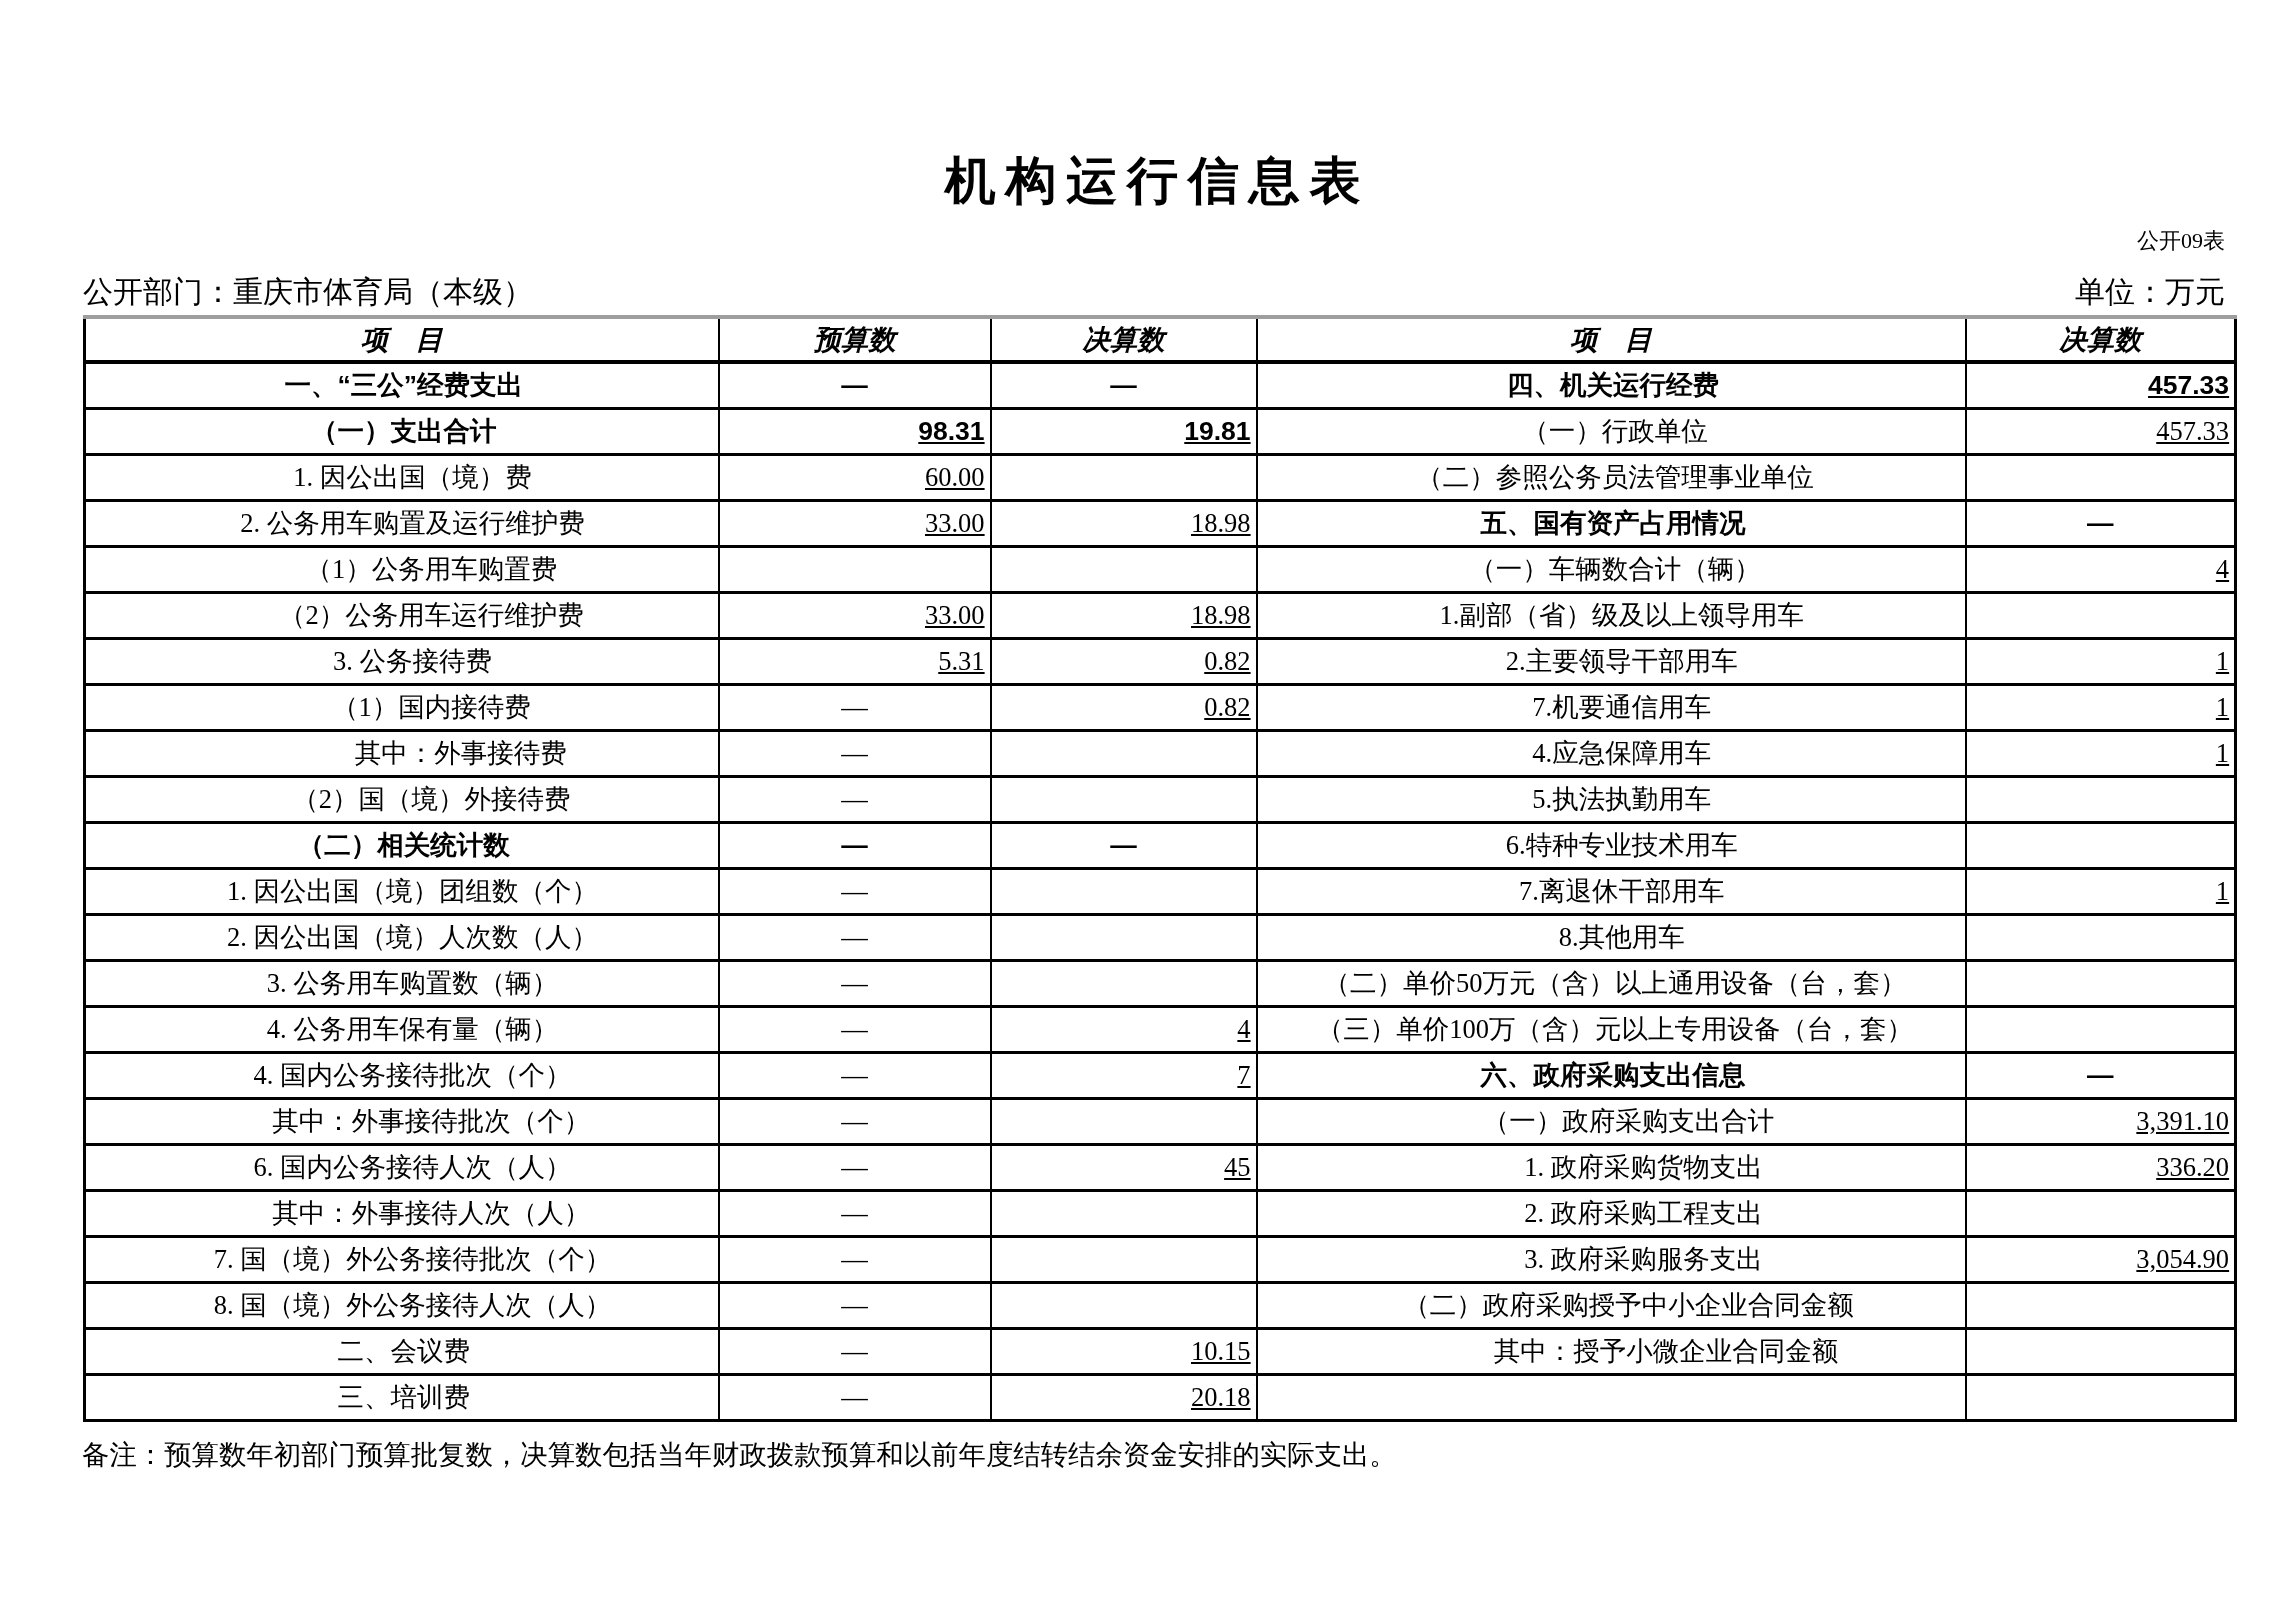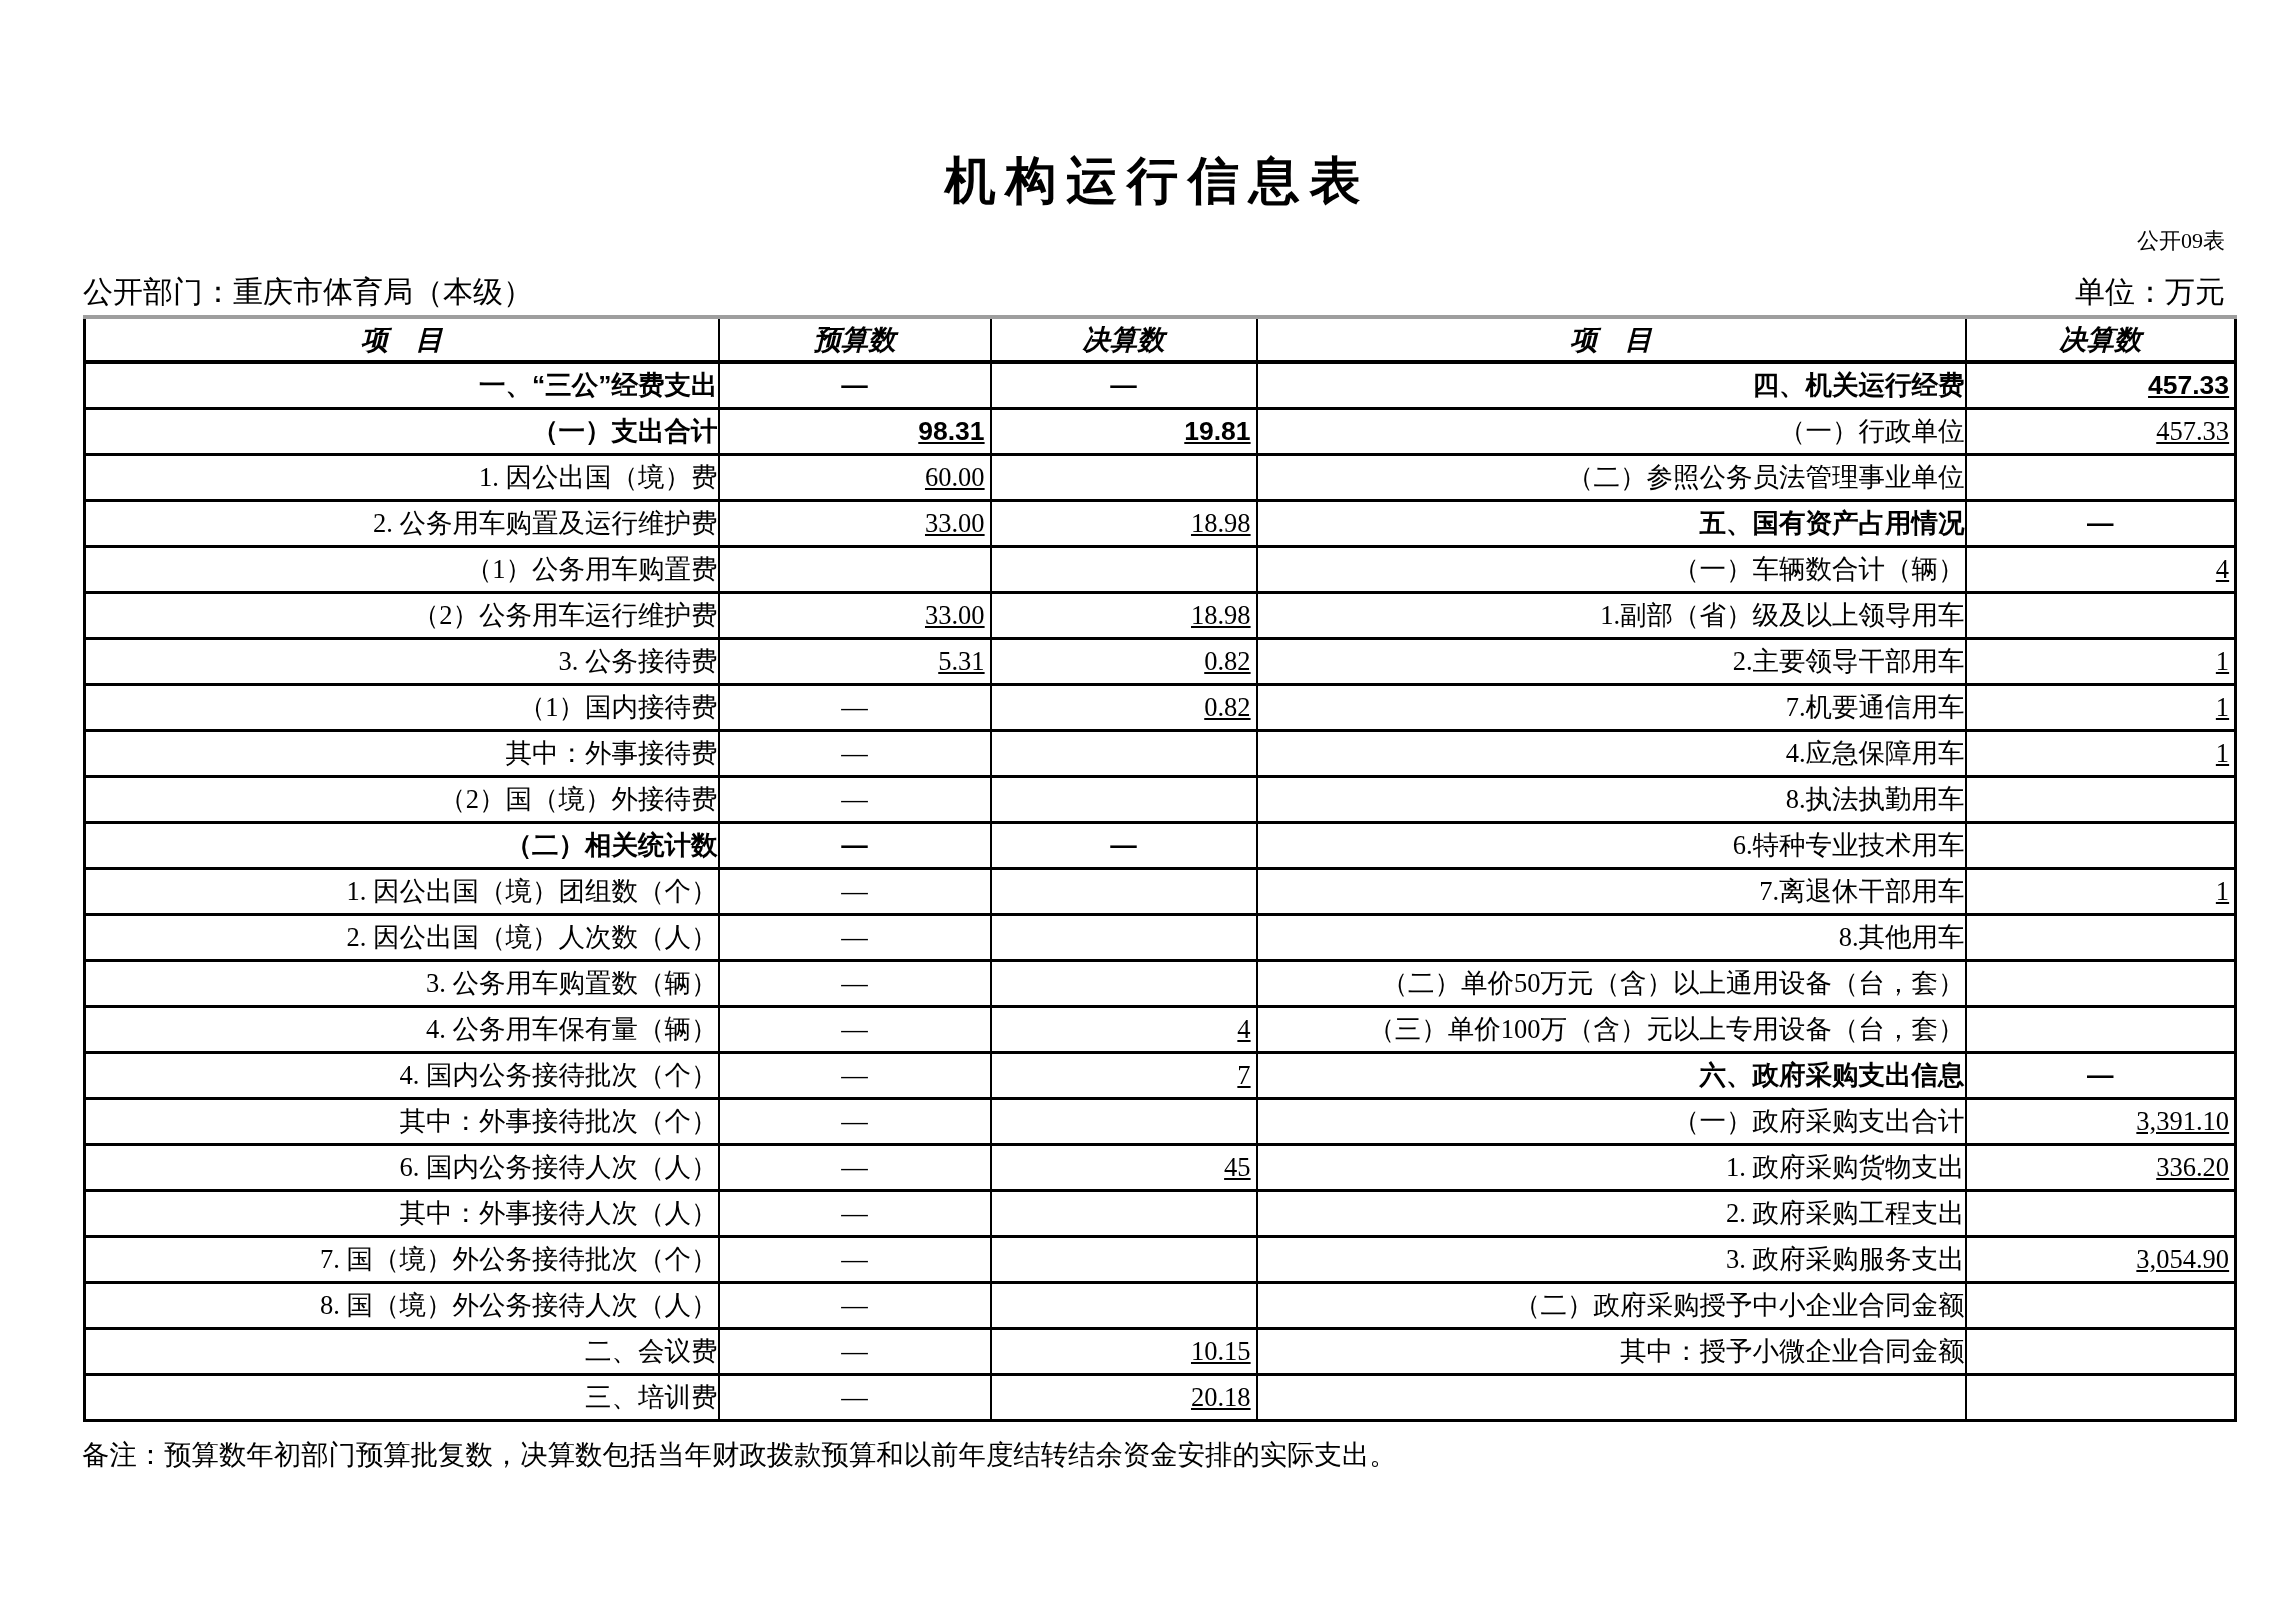"一、“三公”经费支出" td.item { text-align: right -> center }
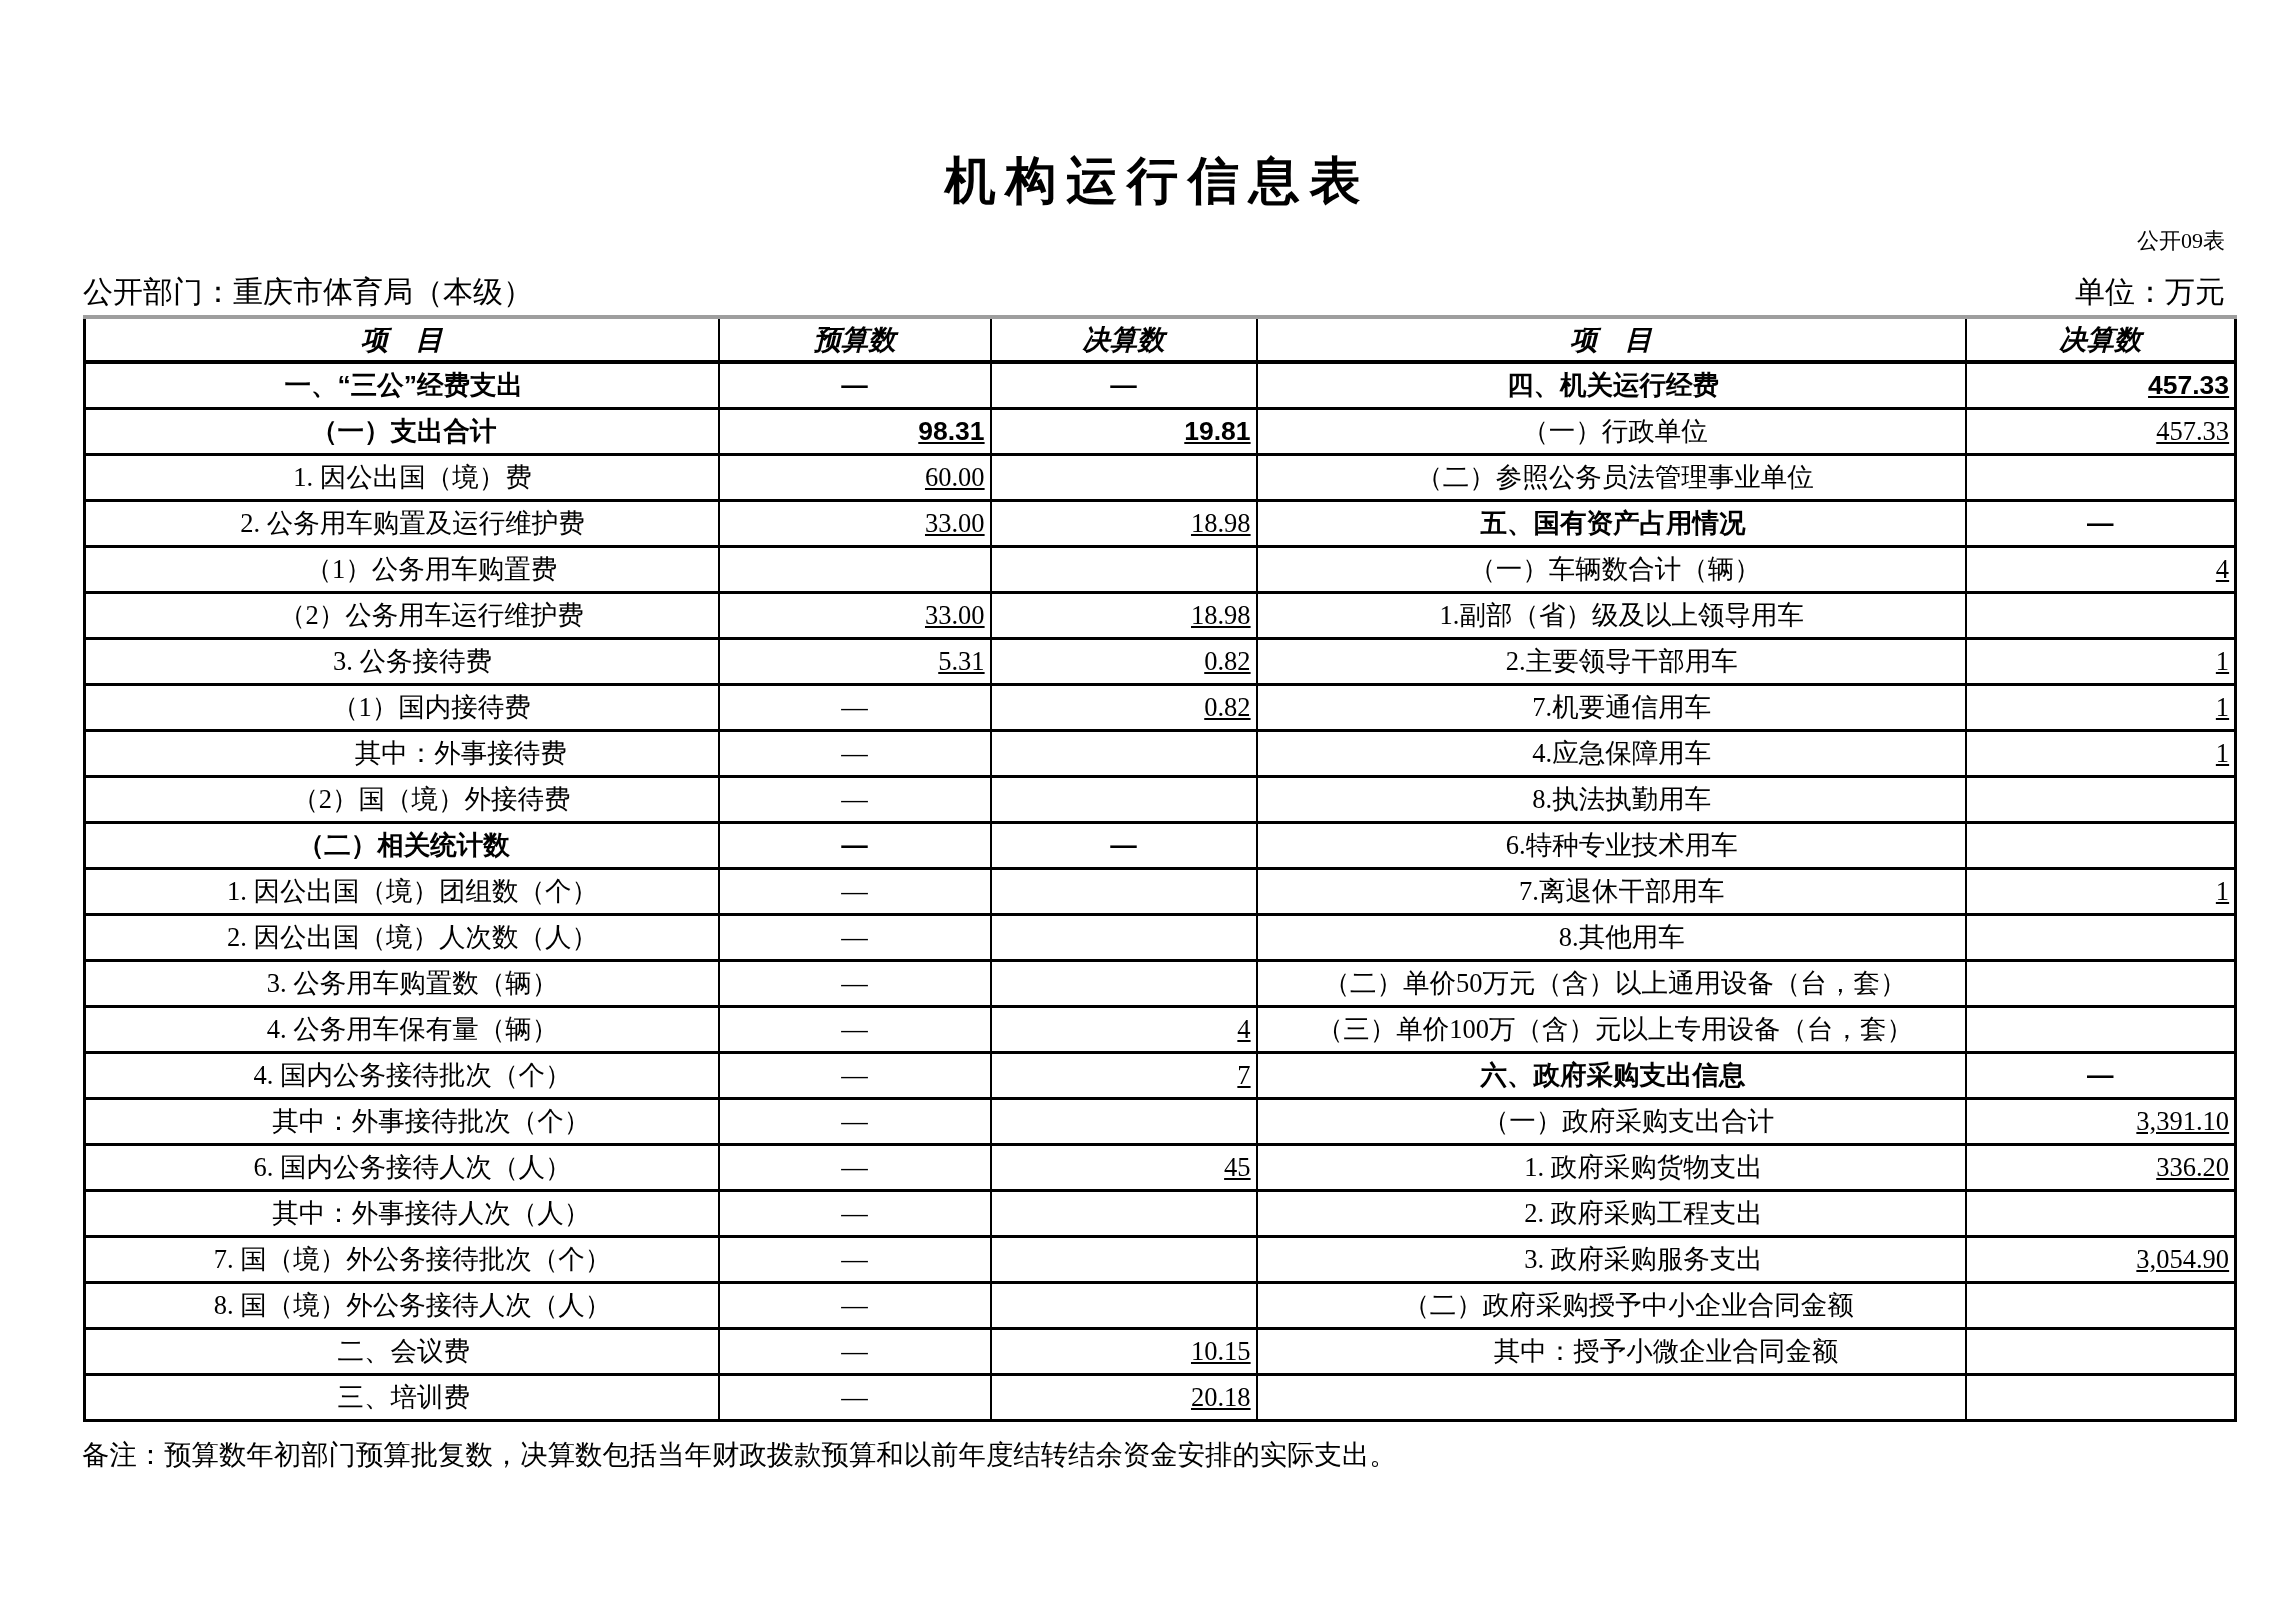"8.执法执勤用车" td.item { text: 8 -> 5 }
